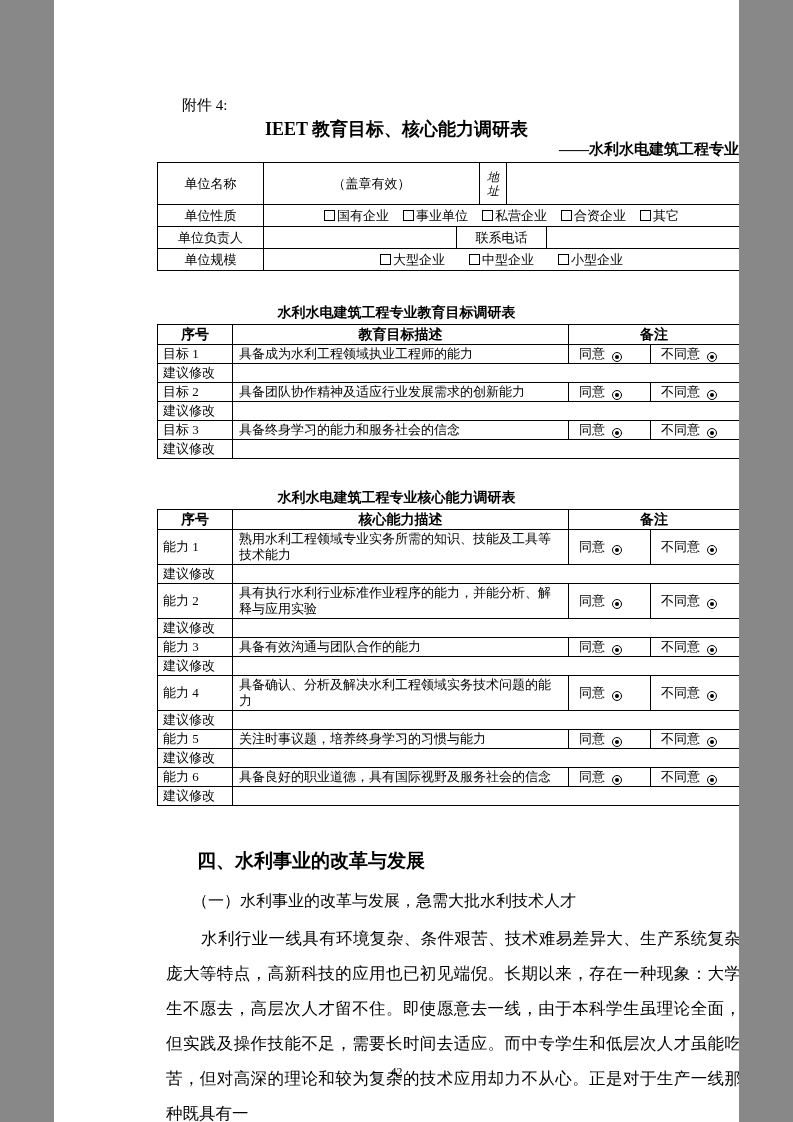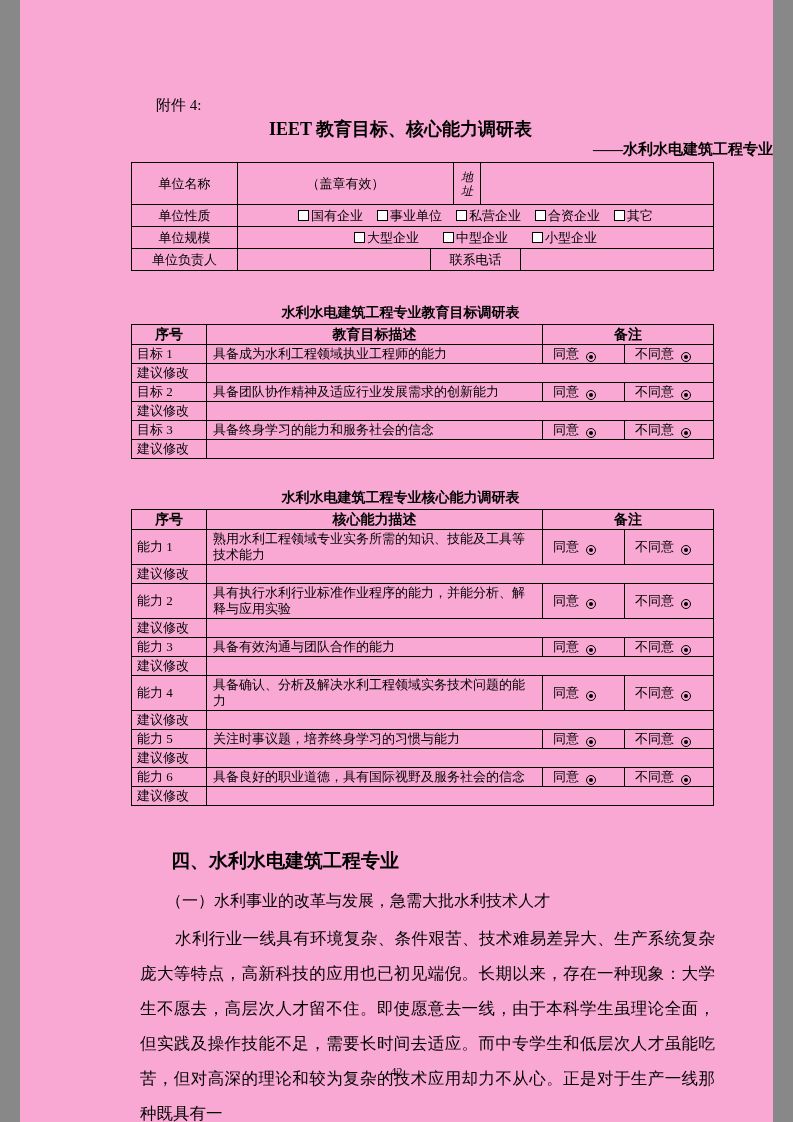"附件 4:" .page { background: #f9a8d4 -> #ffffff; padding-left: 8px -> none; width: 753px -> 685px }
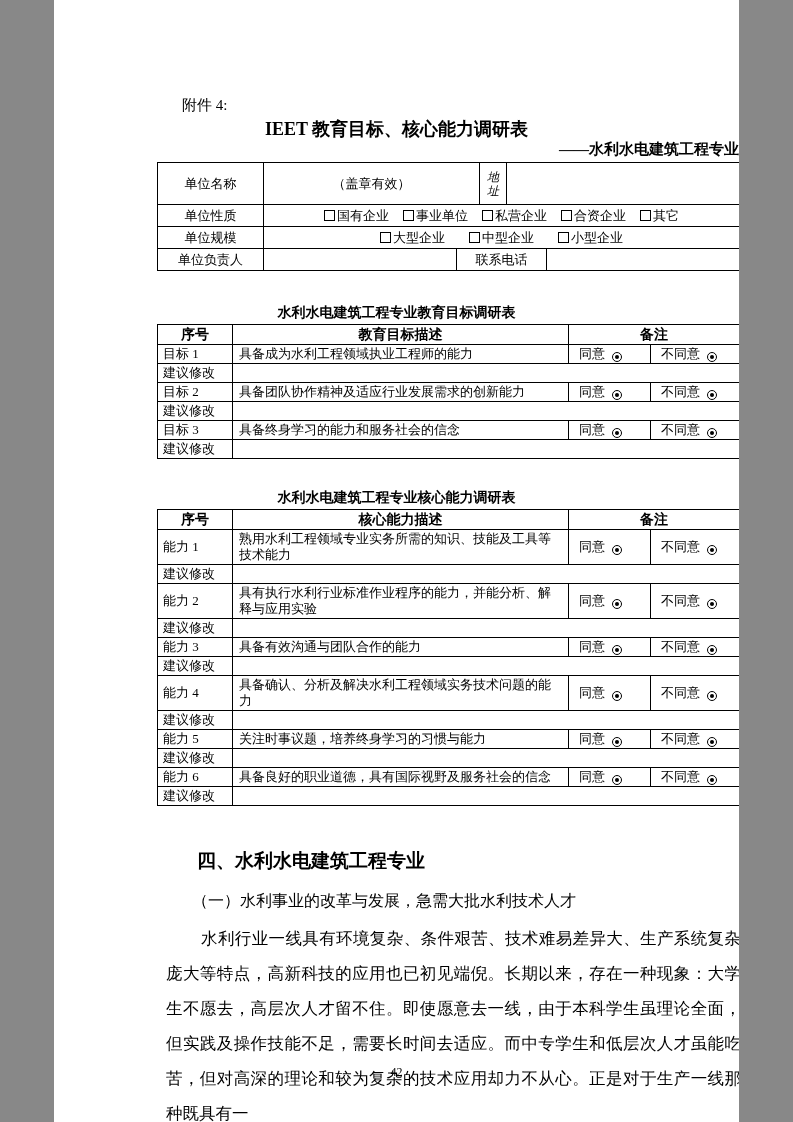"单位规模" tr.r { order: before "单位负责人" -> after "单位负责人" }
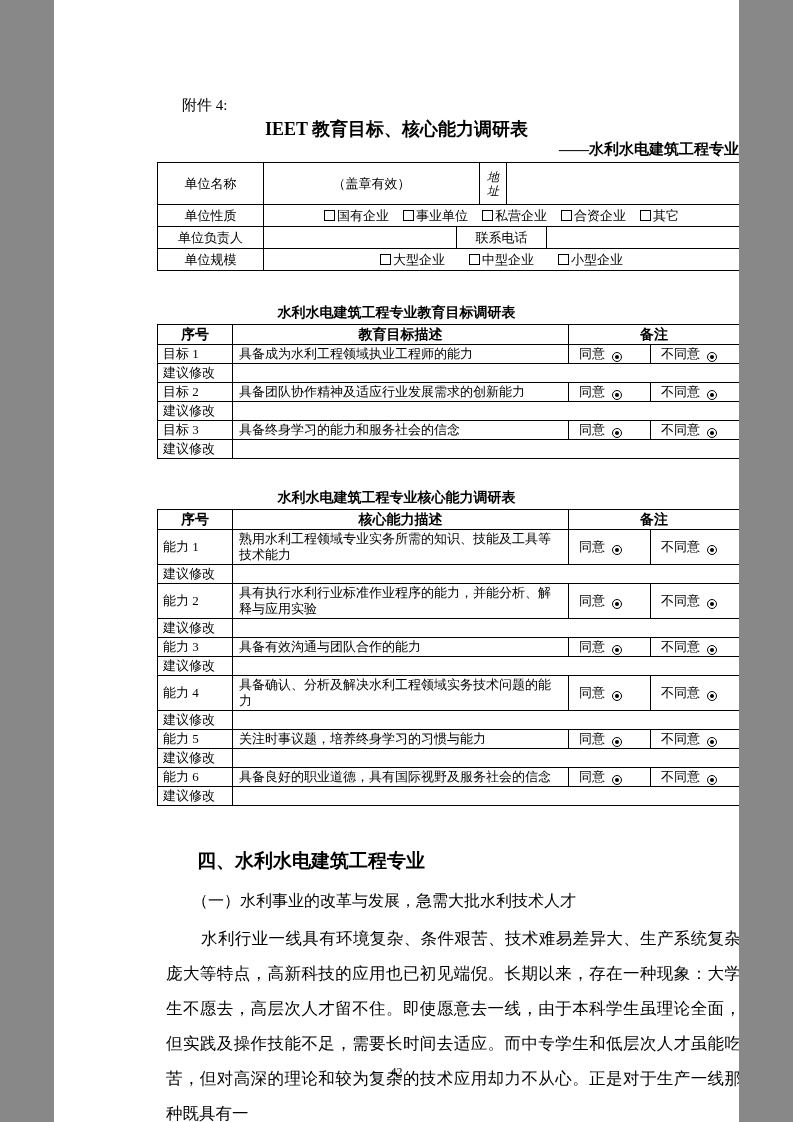"四、水利水电建筑工程专业" div.section-heading { text: 水电建筑工程专业 -> 事业的改革与发展 }
